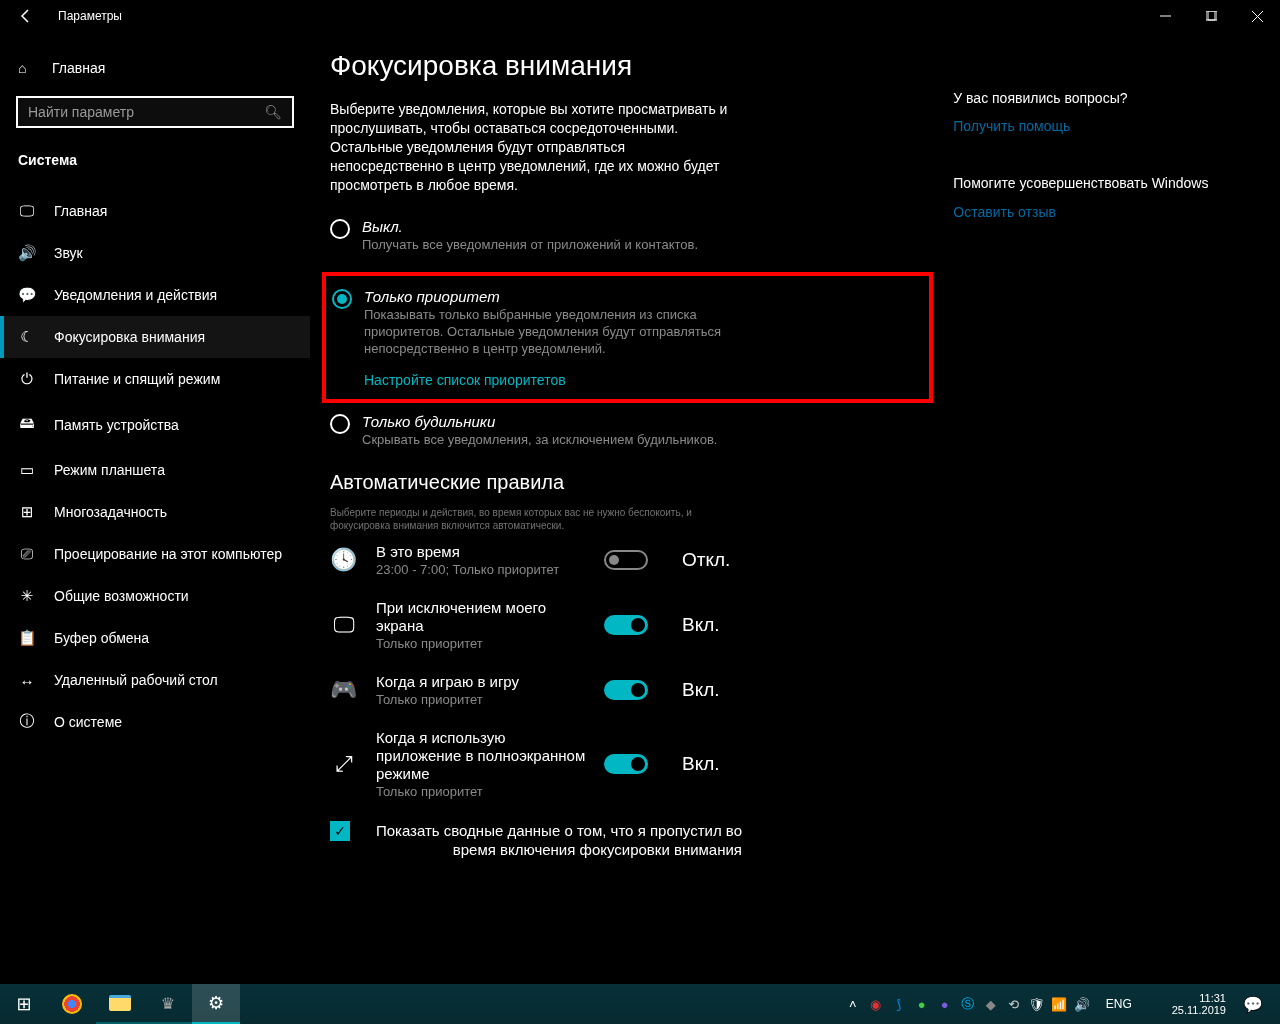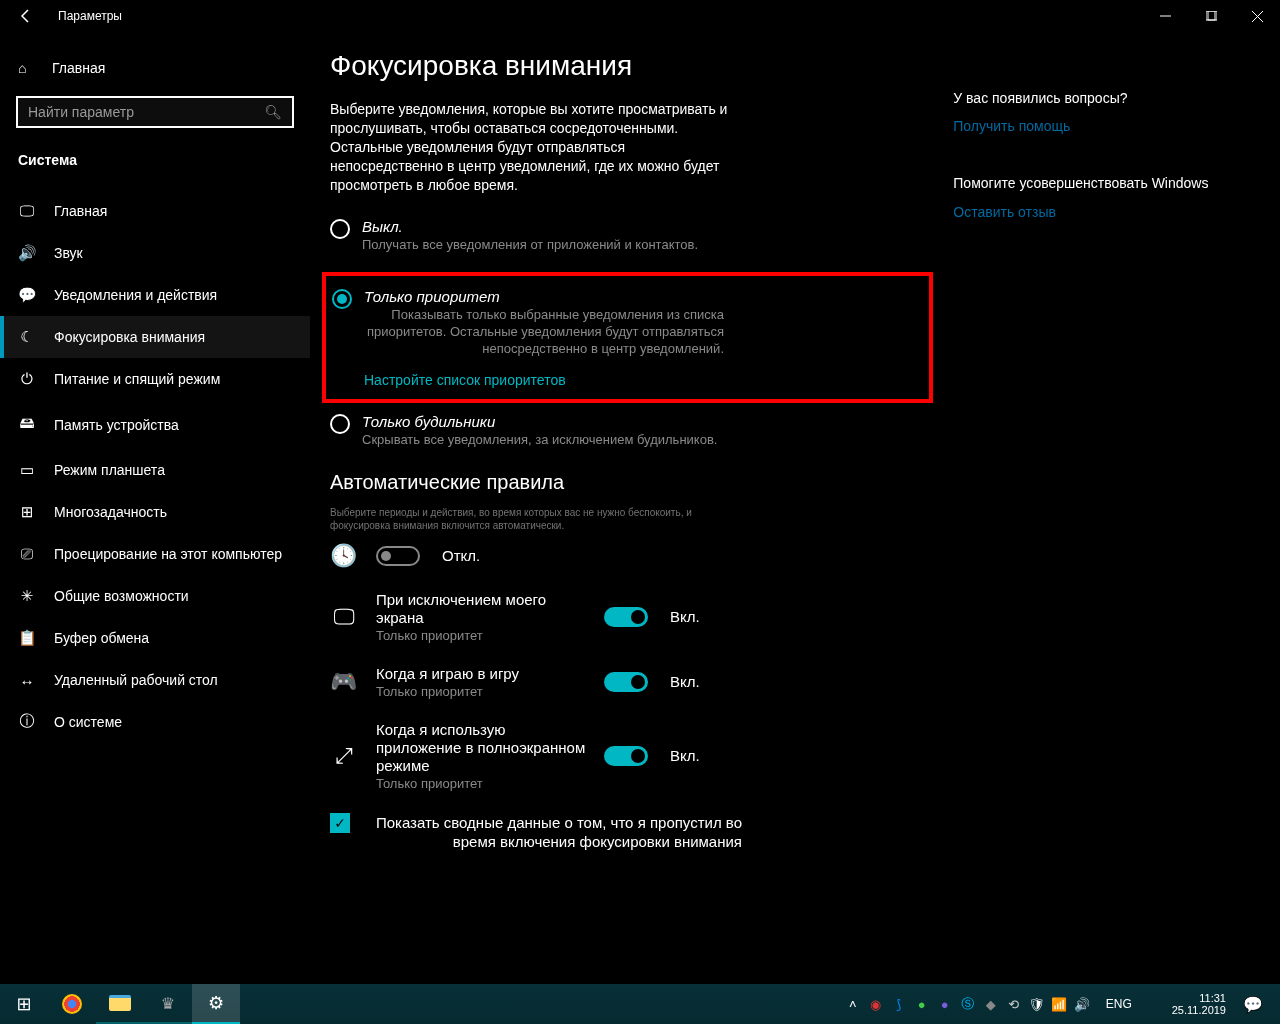"Получать все уведомления от приложений" .radio-body .rdesc { text-align: right -> none }
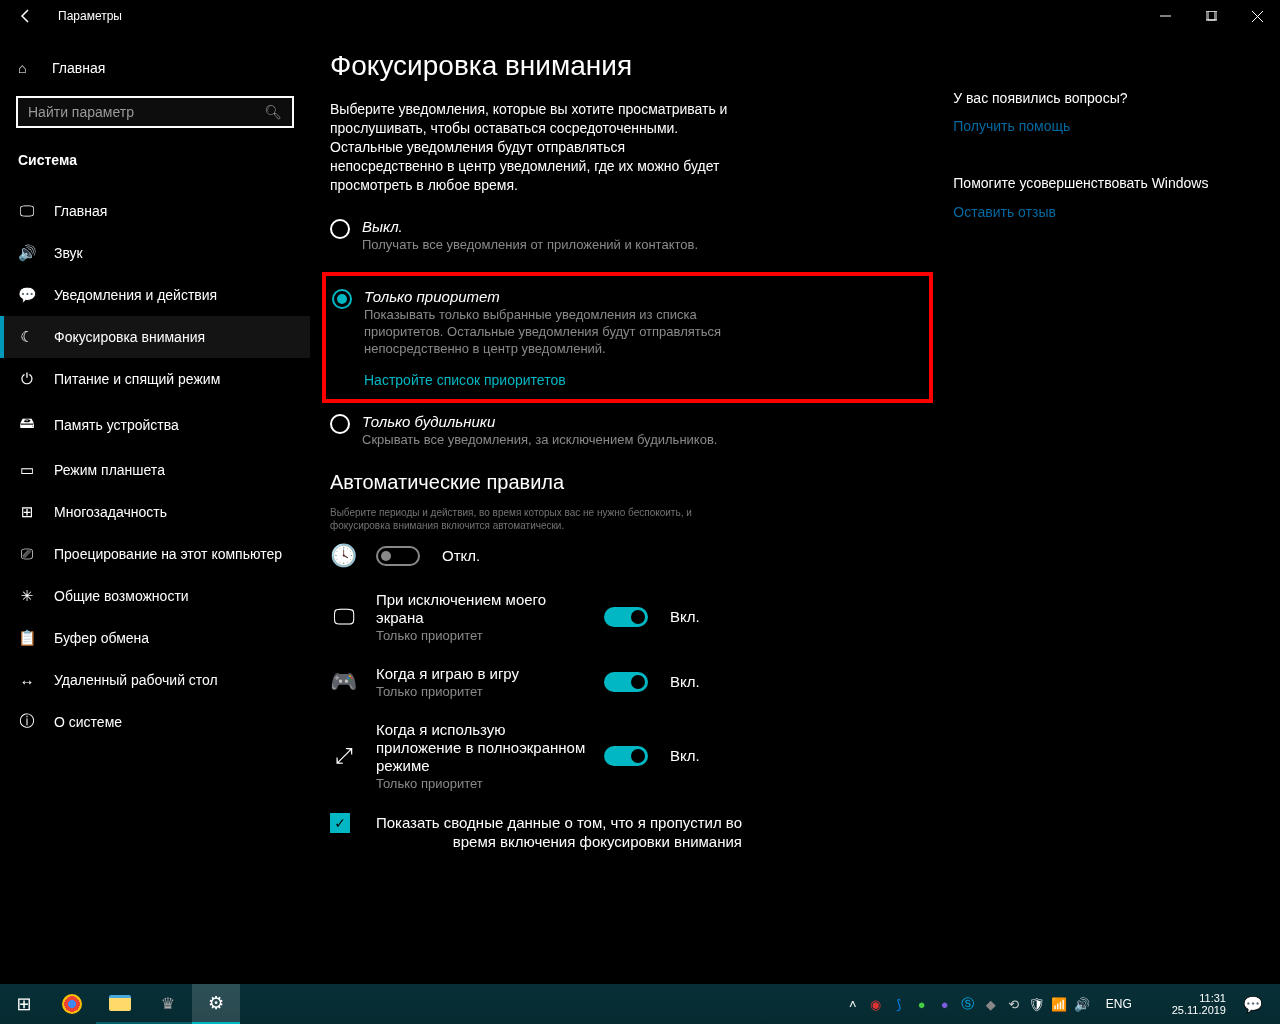"В это время" div.rbody { html: none -> <div> <div>В это время</div> <div>23:00 - 7:00; Только приоритет</div> </div> }
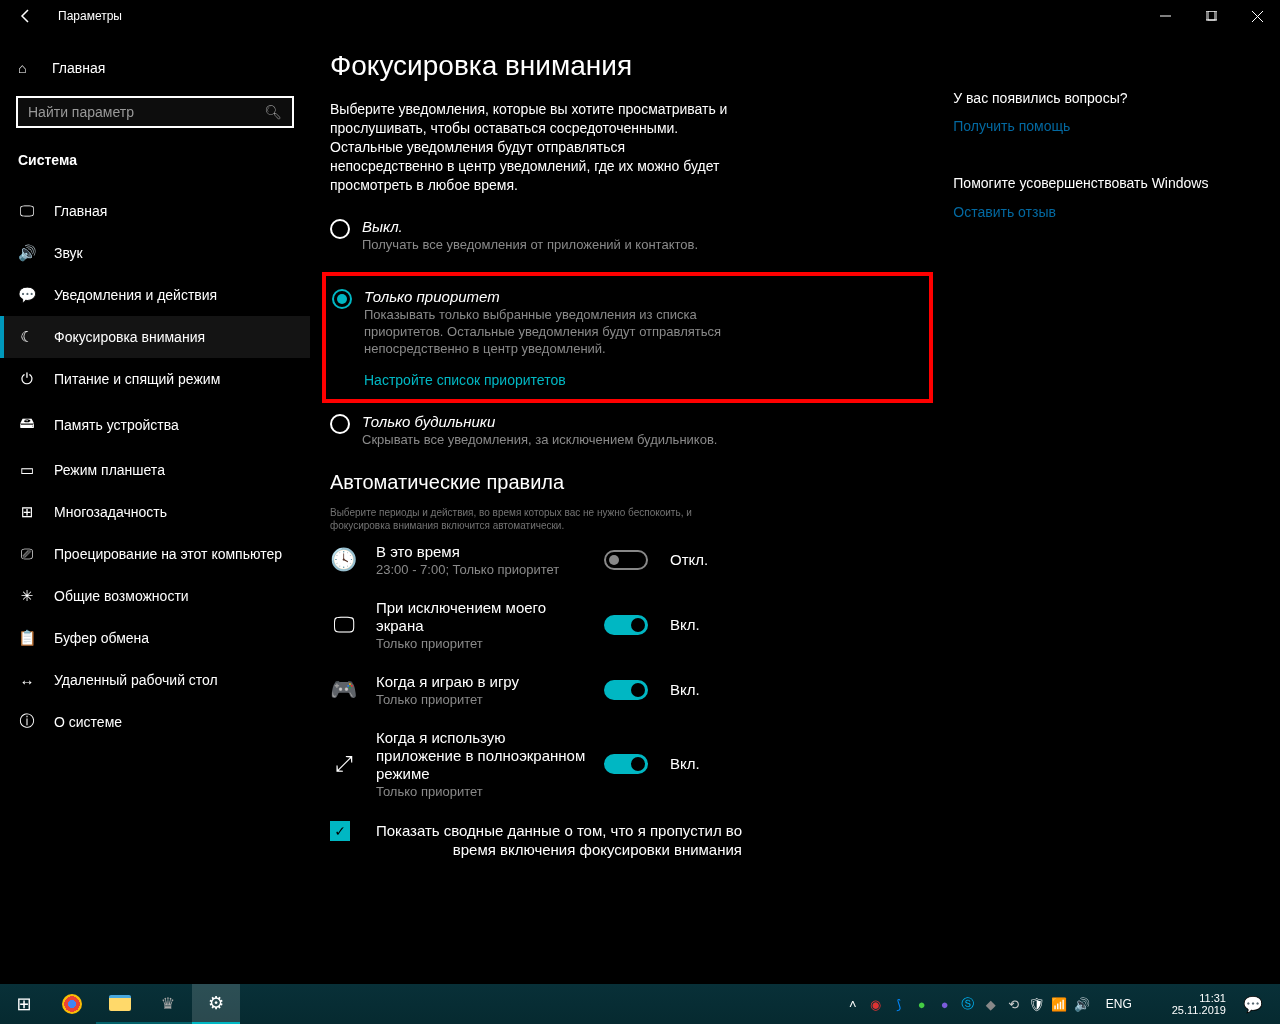"Откл." .toggle-label { font-size: 15px -> 19px; margin-left: 4px -> 16px }
